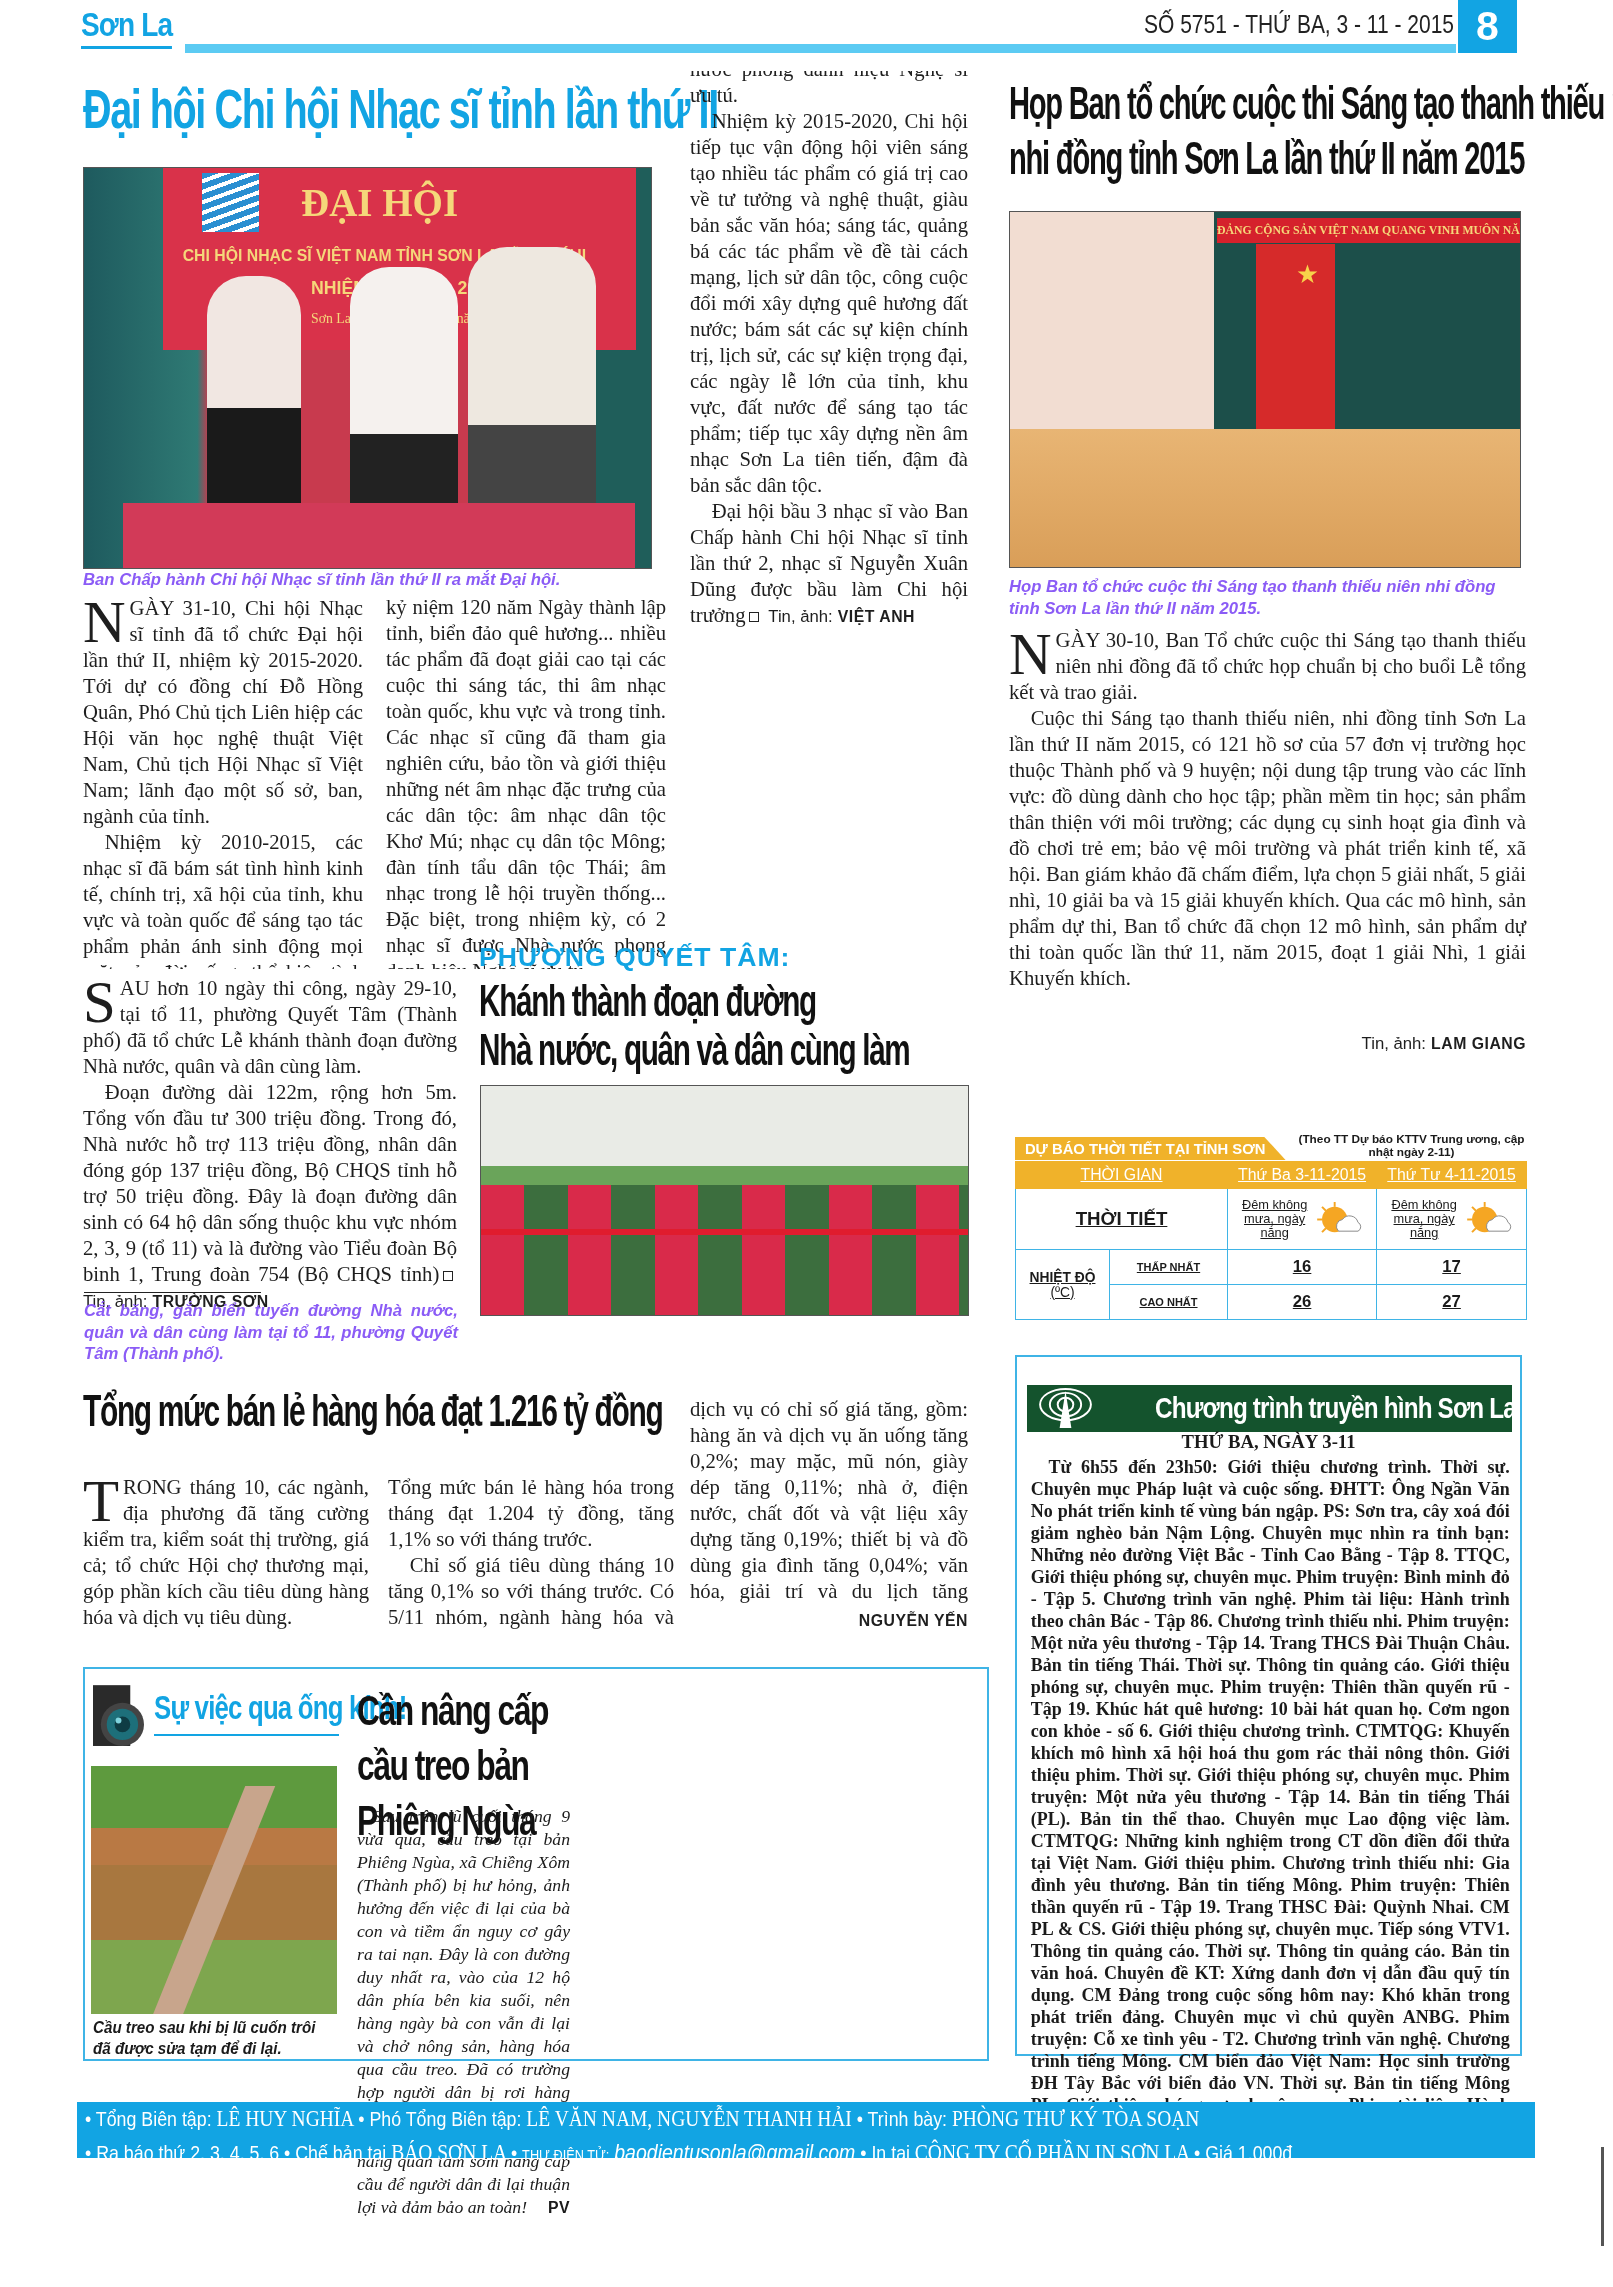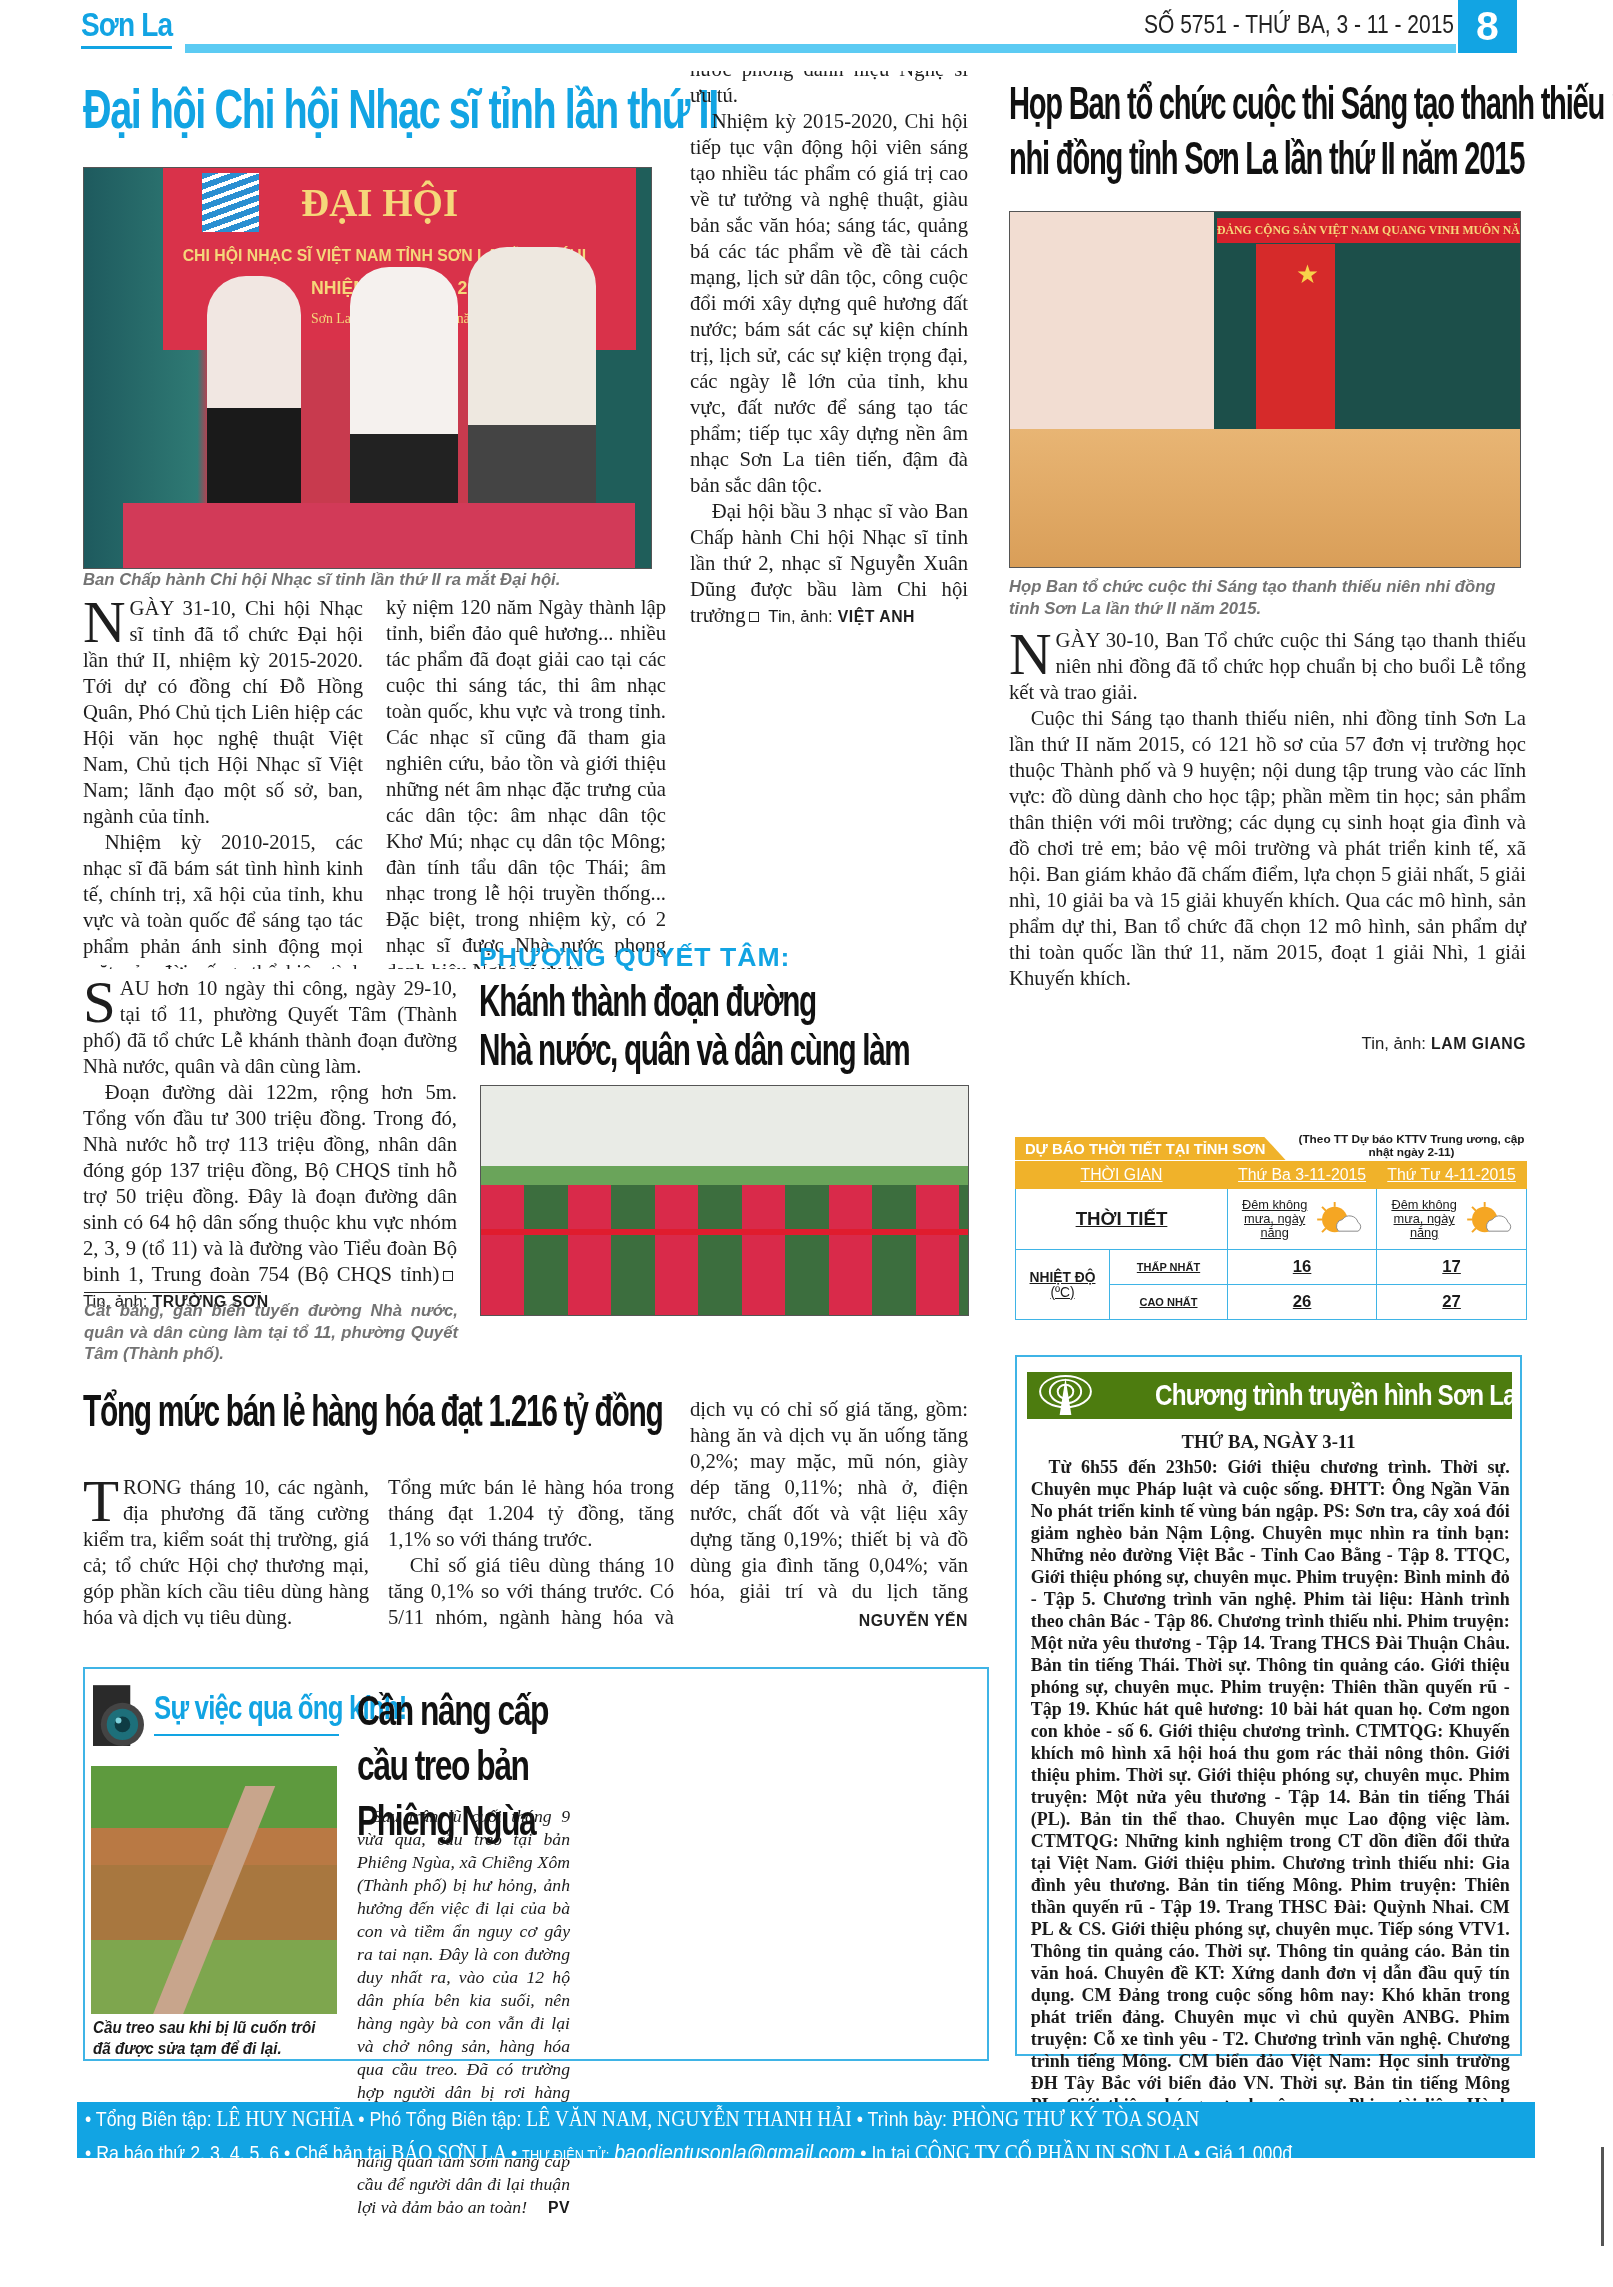"Ban Chấp hành Chi hội" .caption { color: #737373 -> #8b5cf6 }
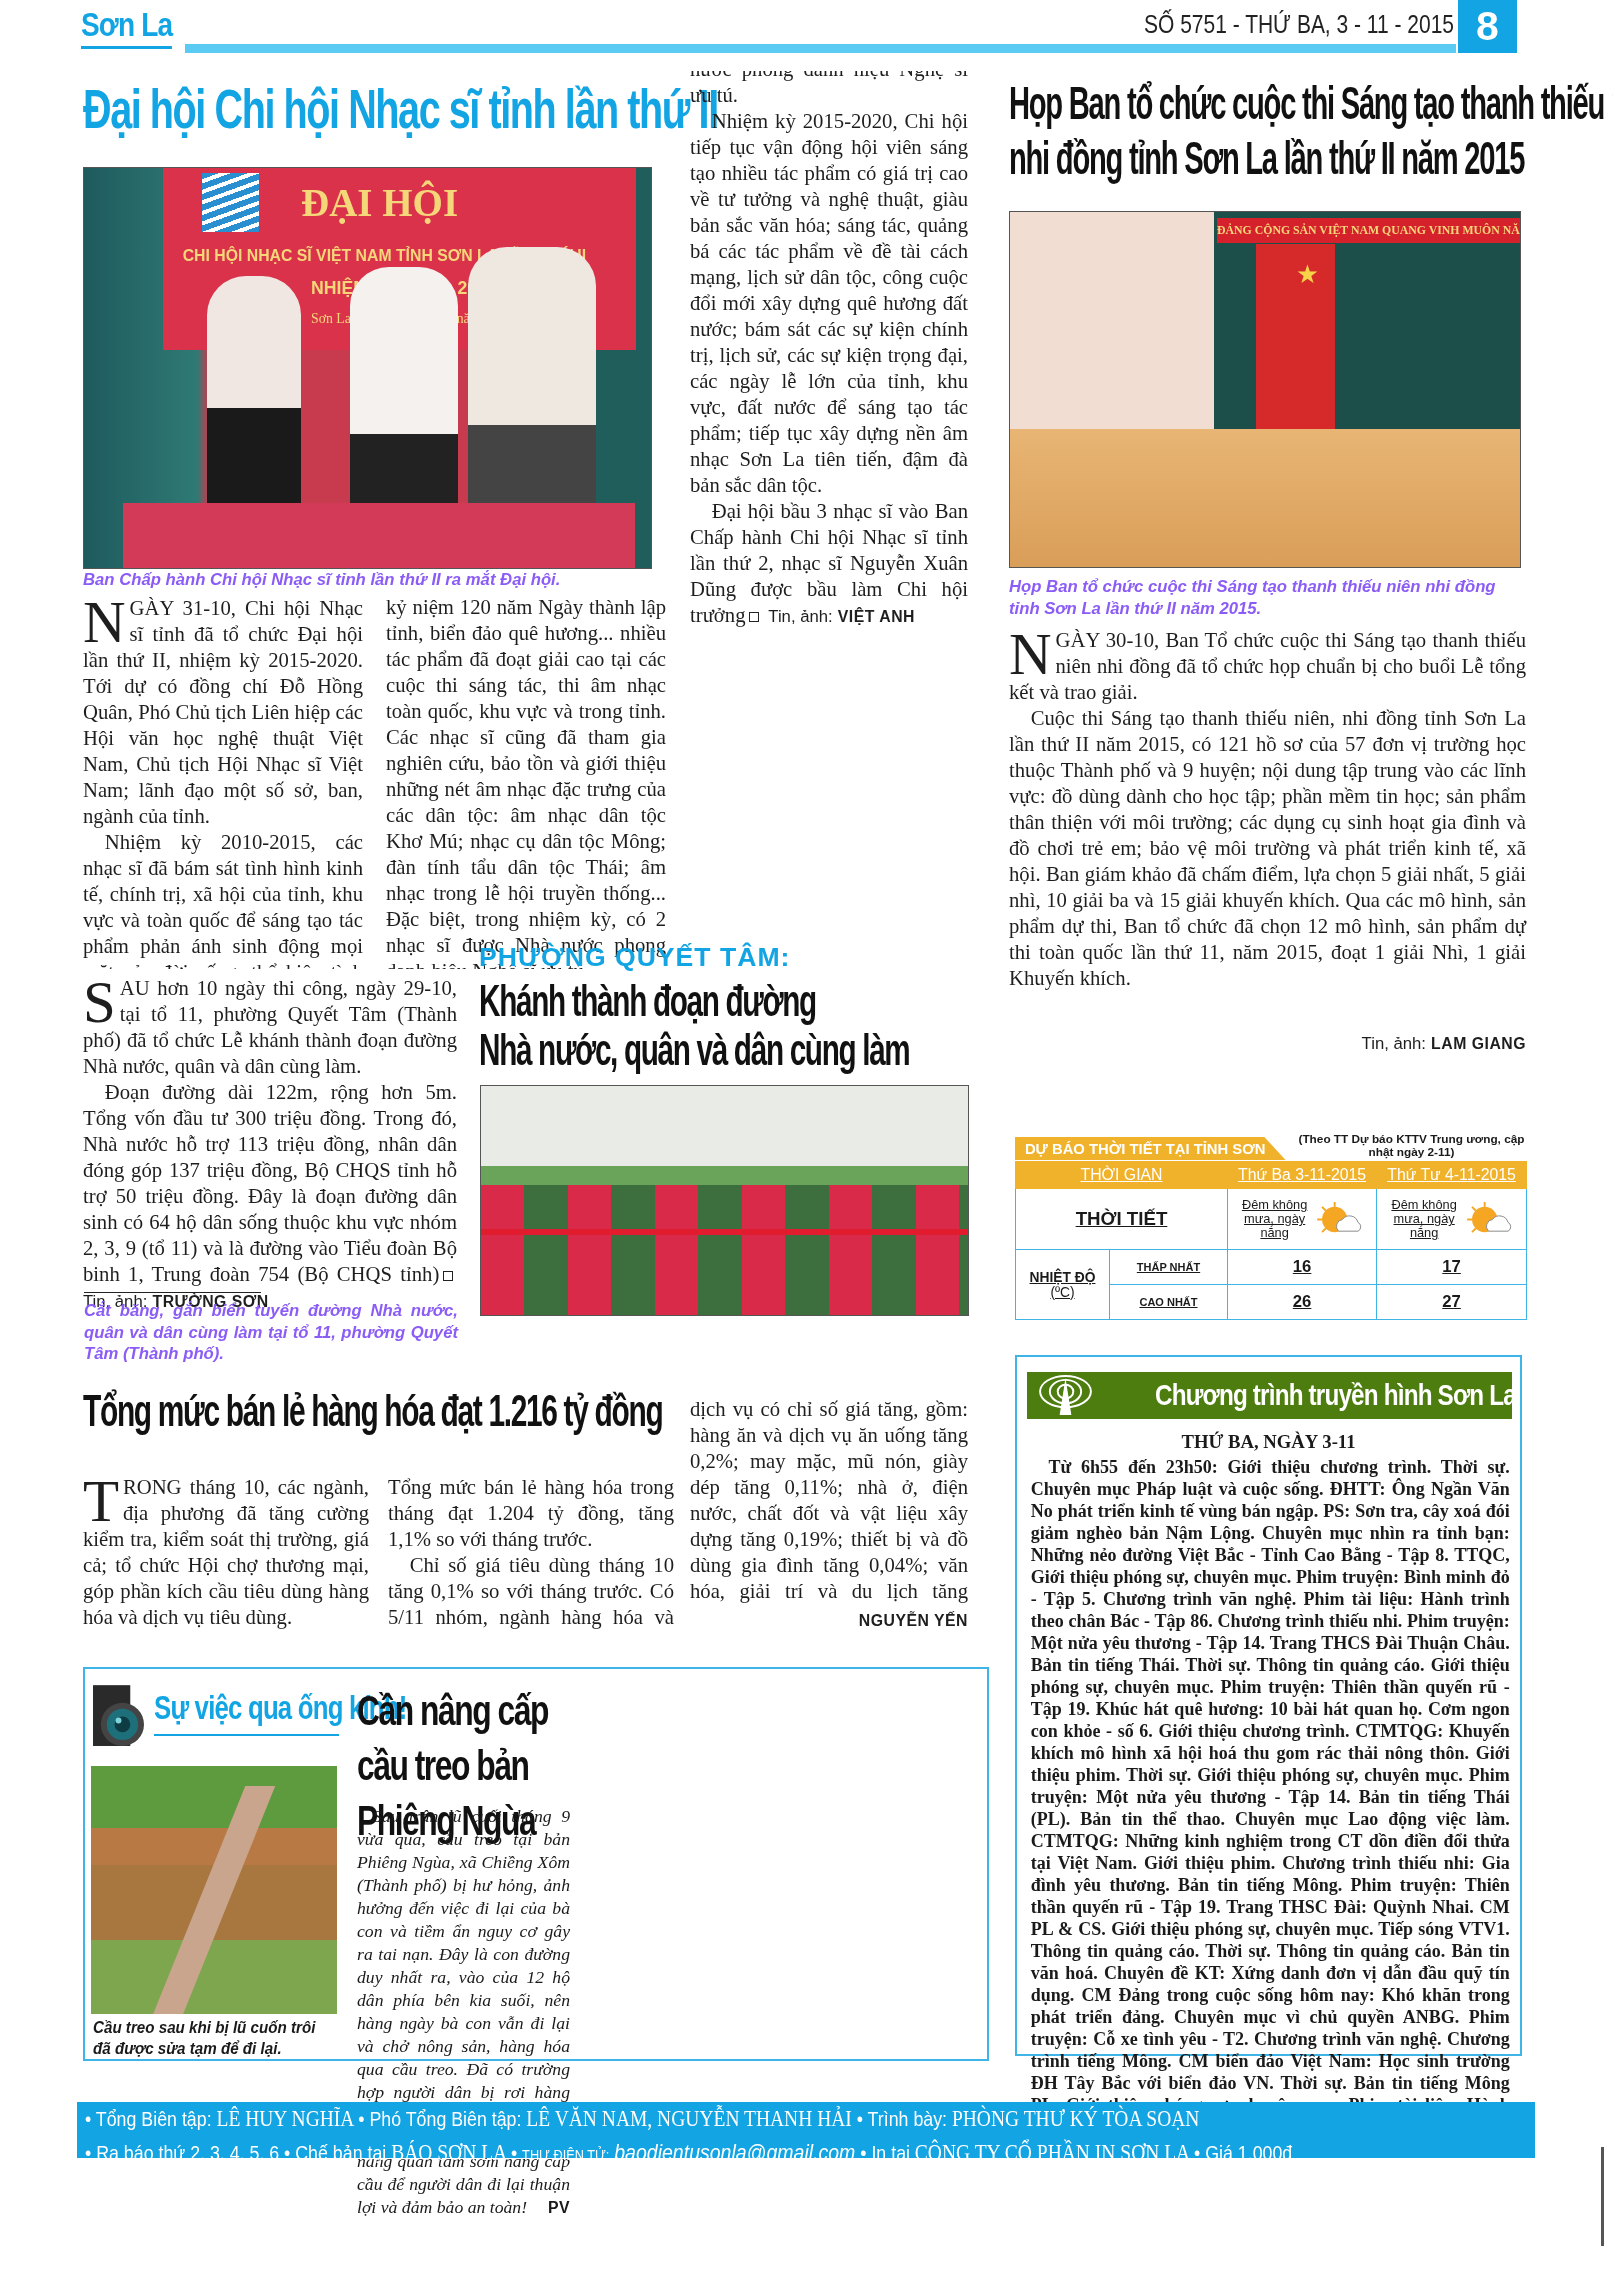"Chương trình truyền hình Sơn" .tv-banner { background: #4d7c0f -> #14532d; top: 15px -> 28px }
